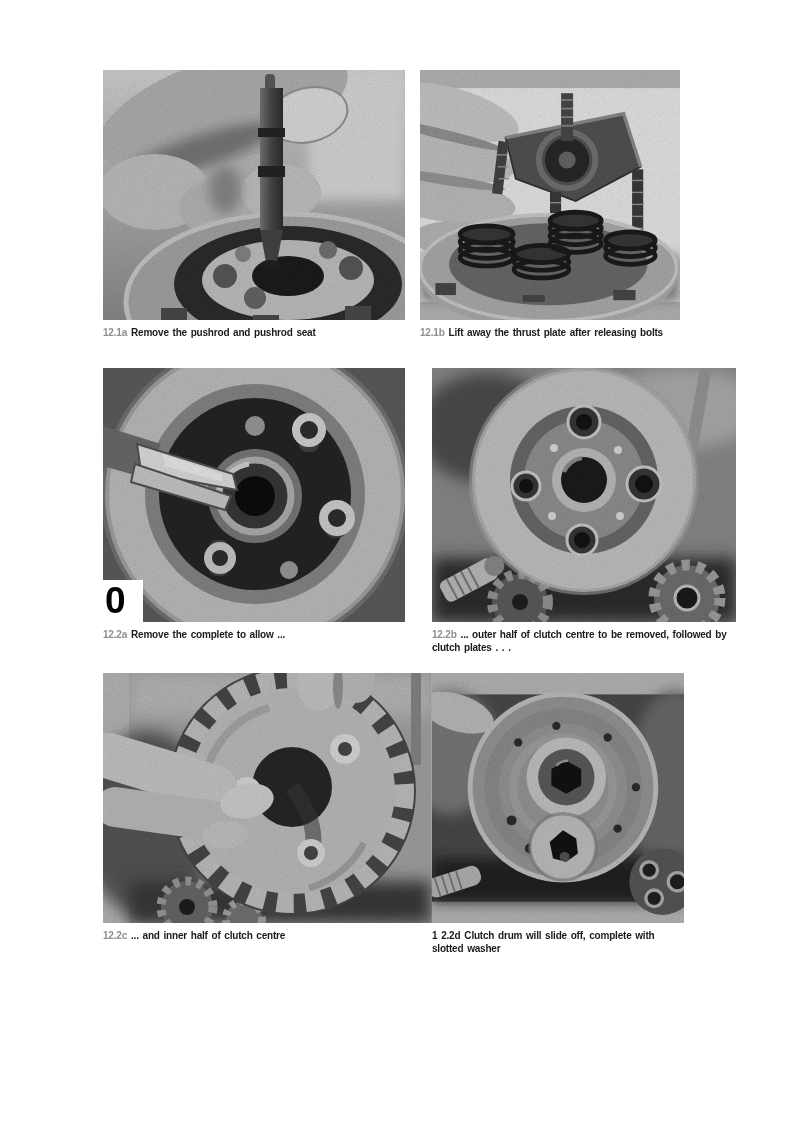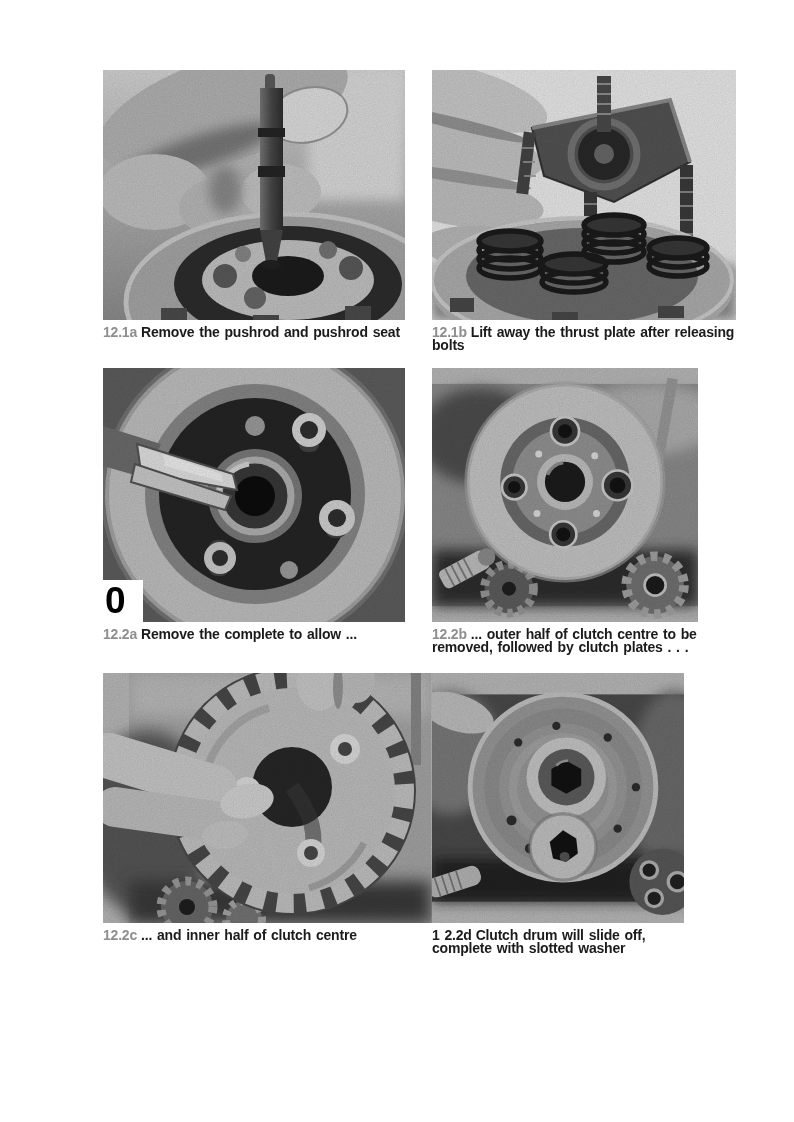"12.1a Remove the pushrod and" .cap { font-size: 14px -> 10px }
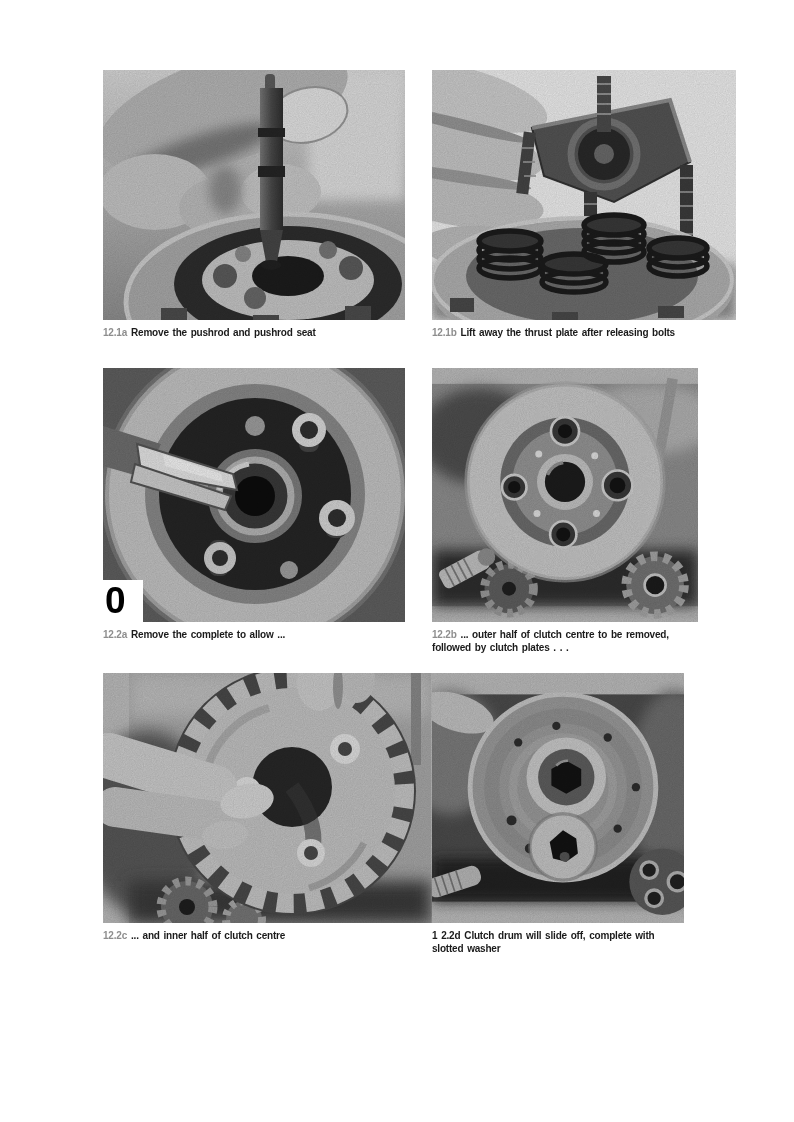"12.1b Lift away the thrust" figure.fig { left: 432px -> 420px; width: 304px -> 260px }
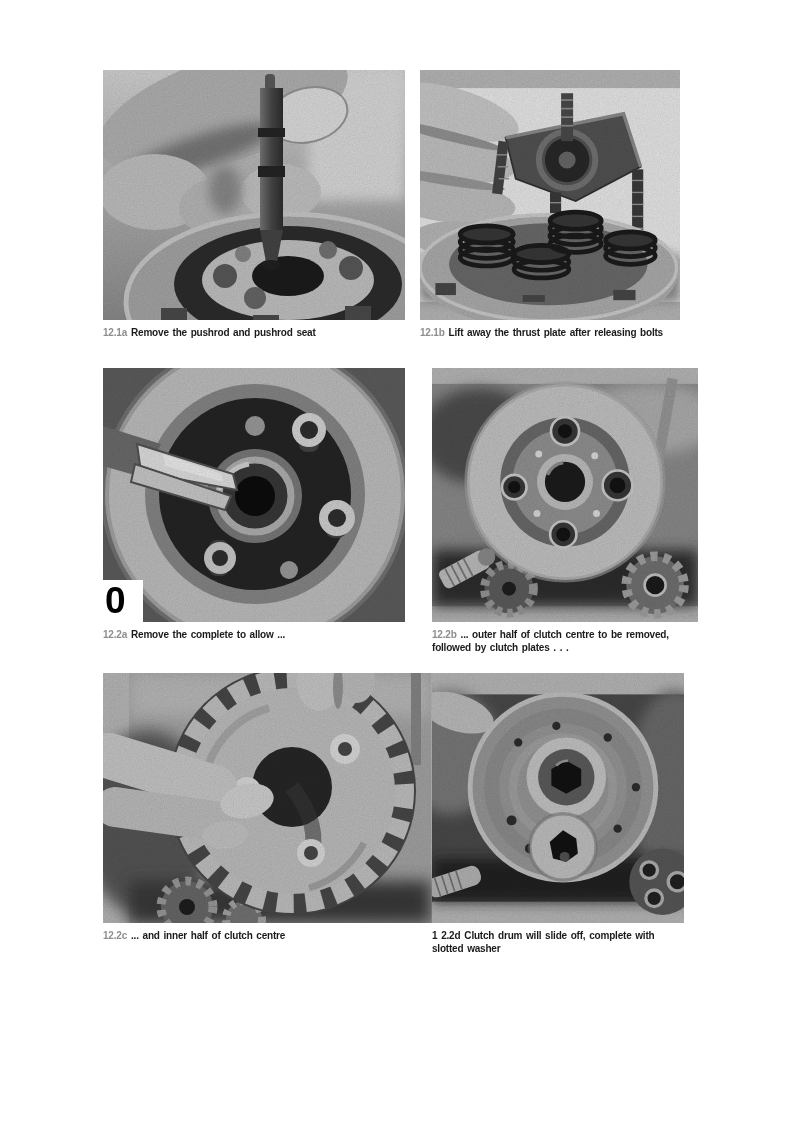"12.2b ... outer half of" figure.fig { width: 266px -> 304px }
